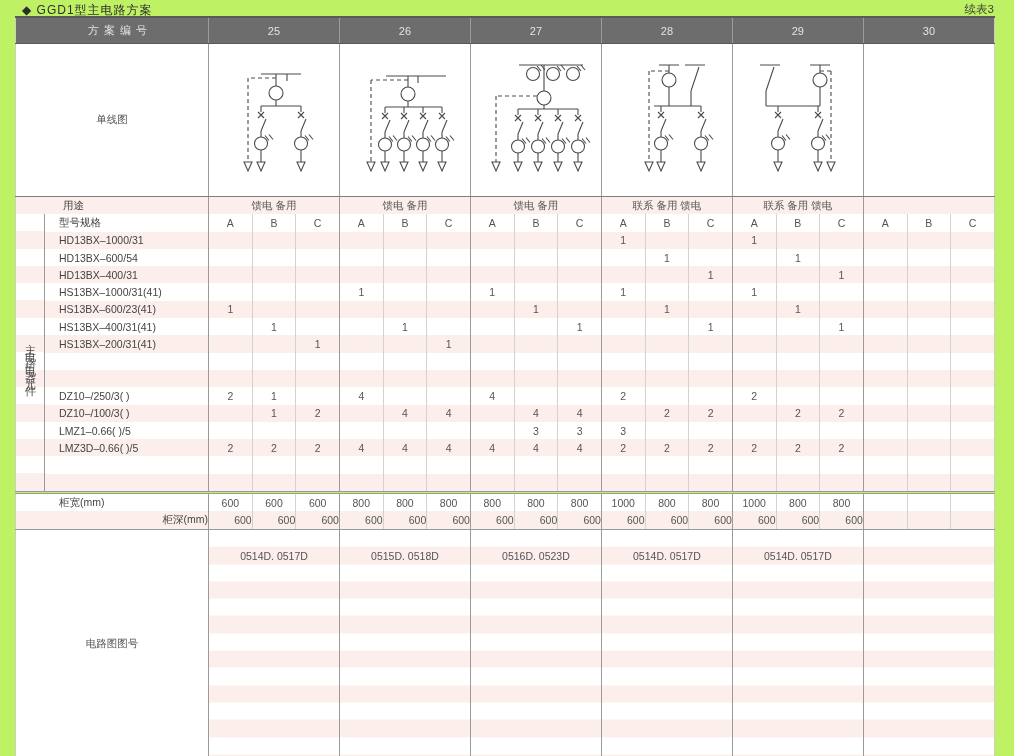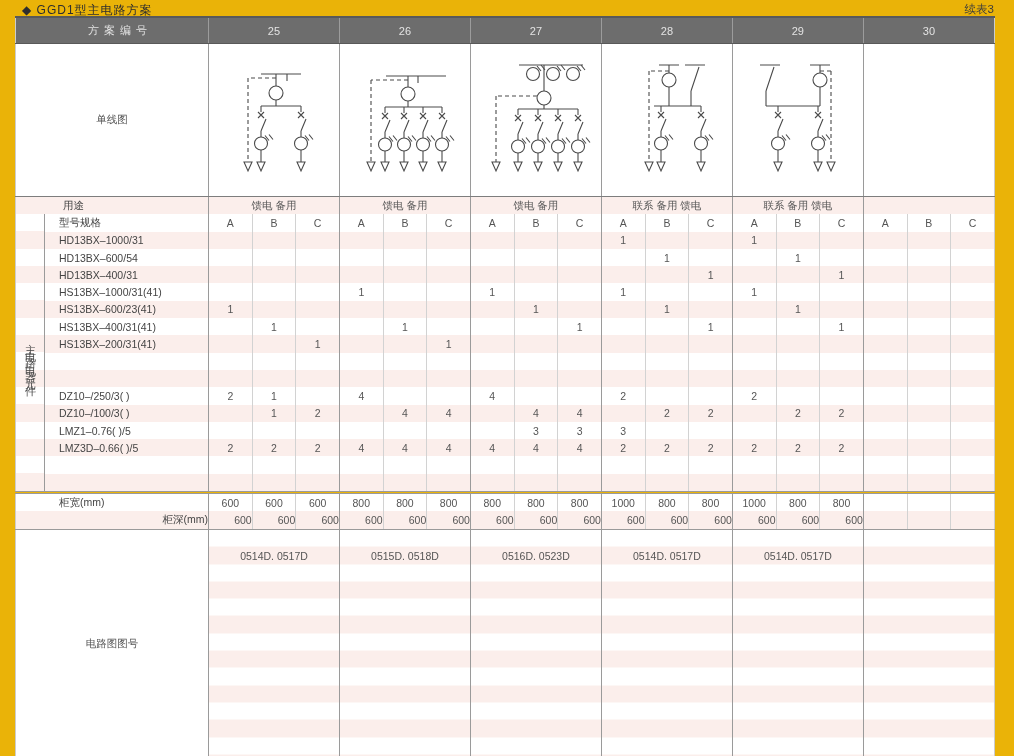"◆ GGD1型主电路方案" .canvas { background: #eab308 -> #bef264 }
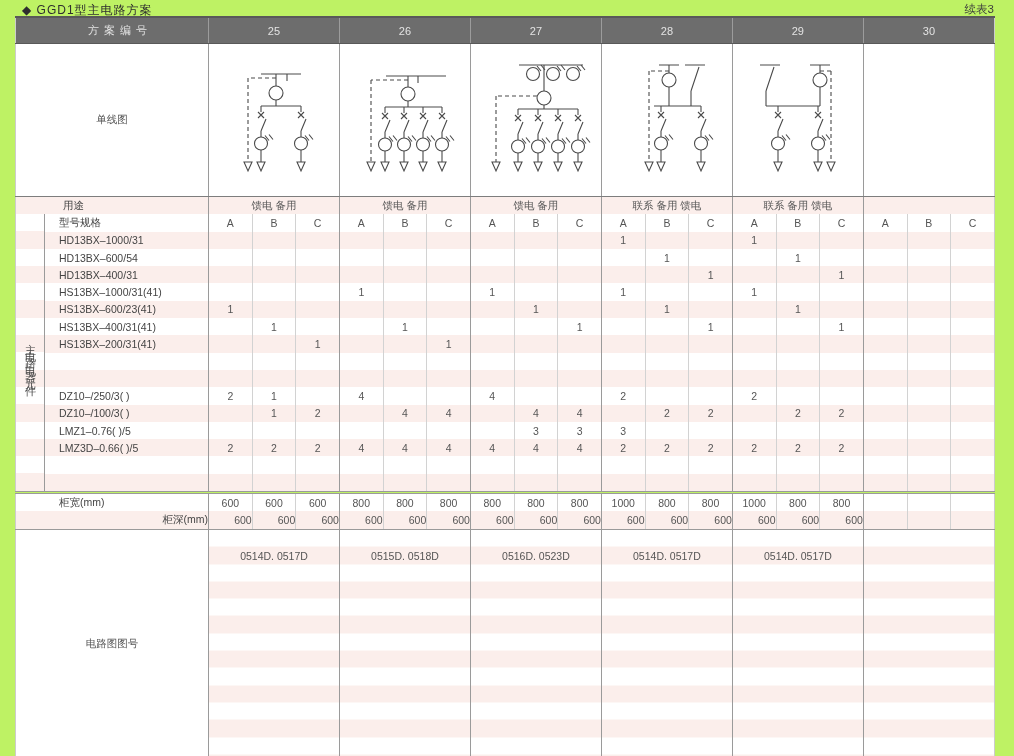"LMZ1–0.76( )/5" td.label-cell { text: 0.76 -> 0.66 }
